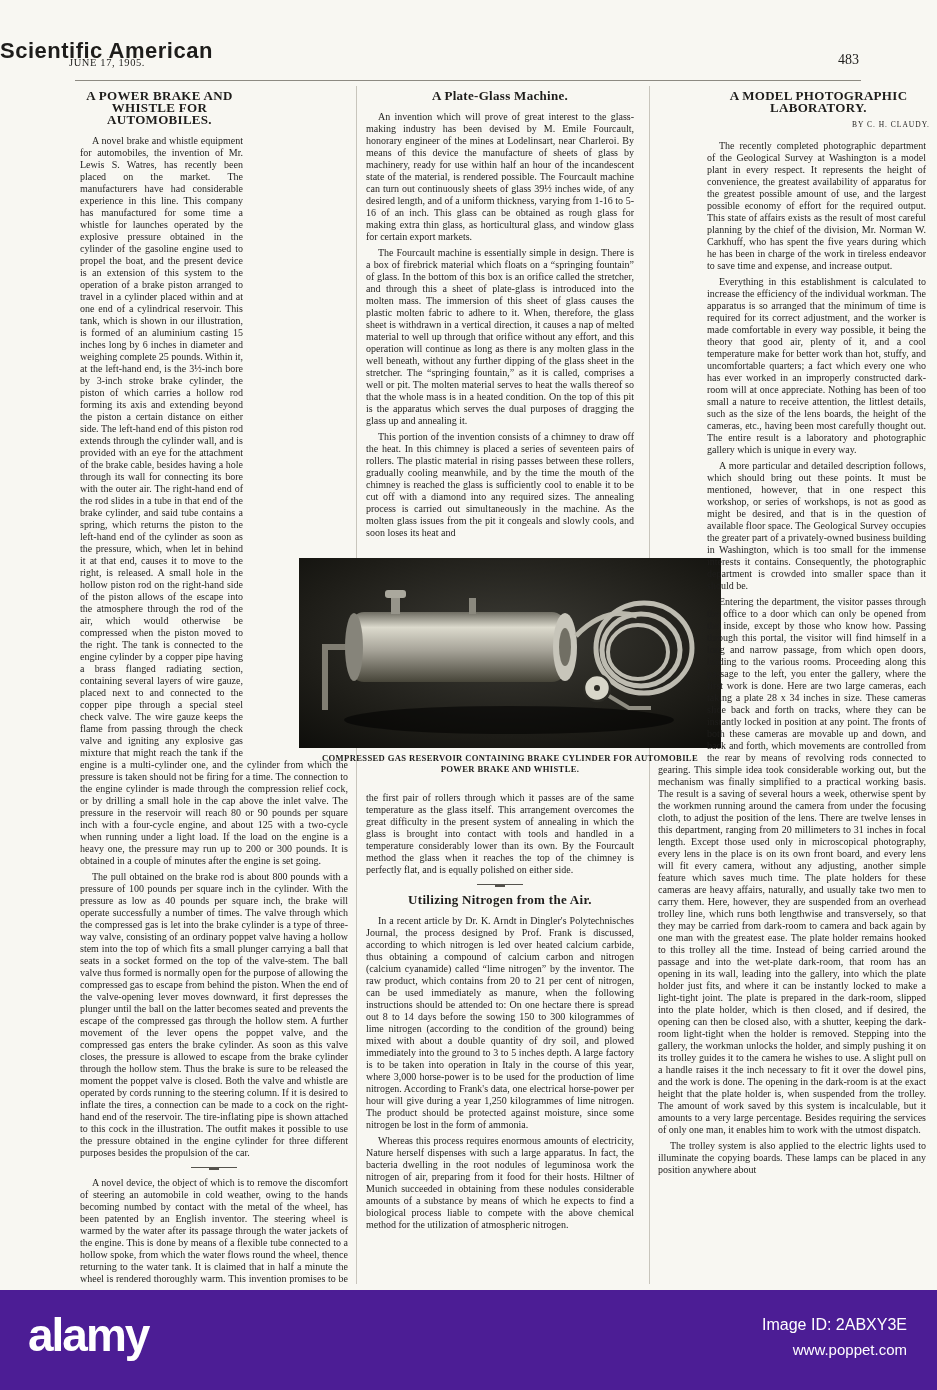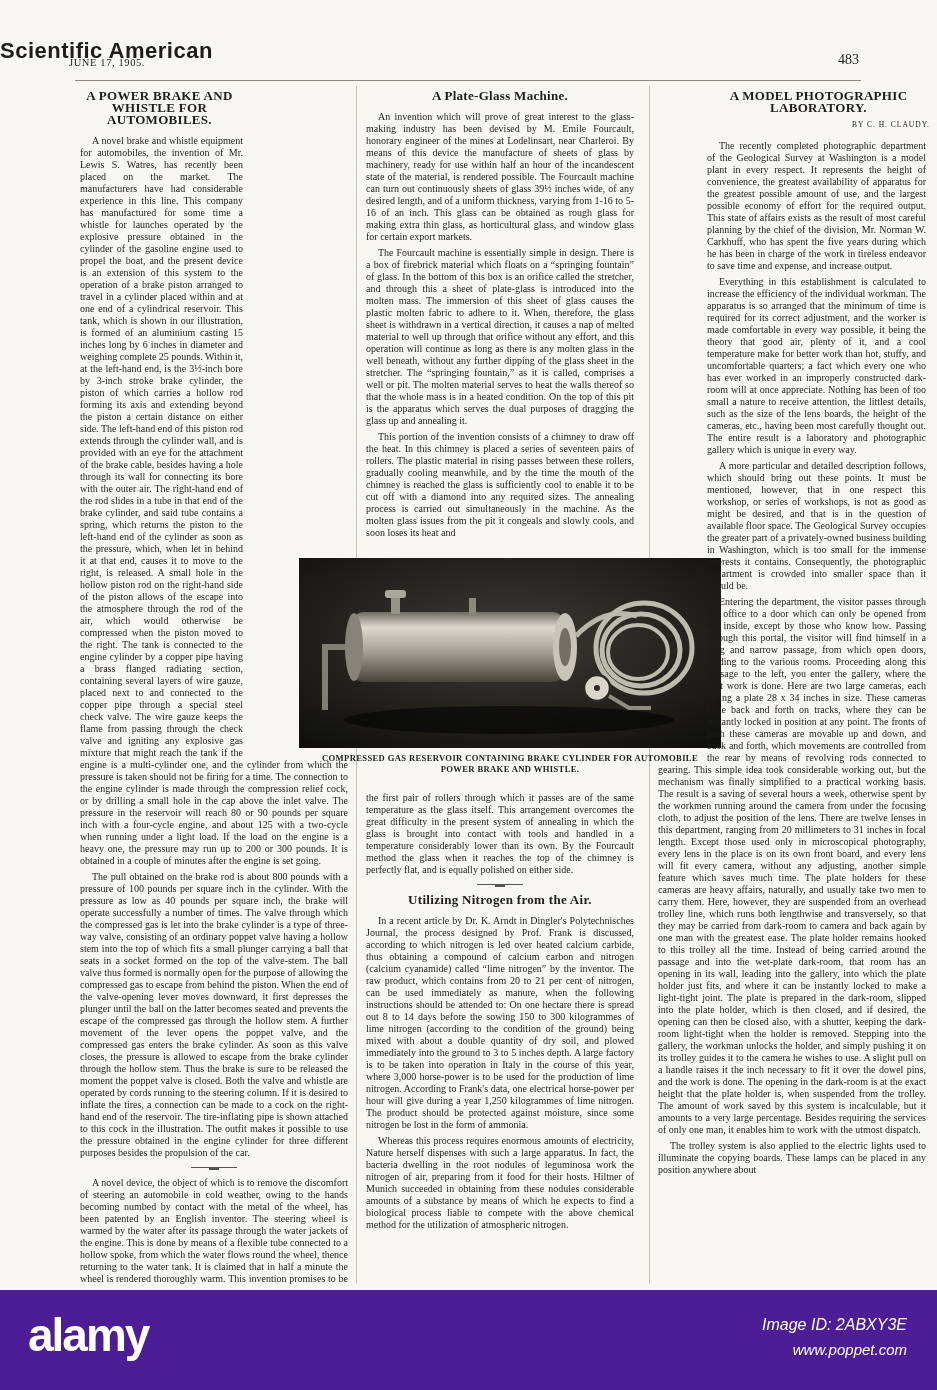"Image ID: 2ABXY3E" .alamy-meta { font-style: italic -> none }
